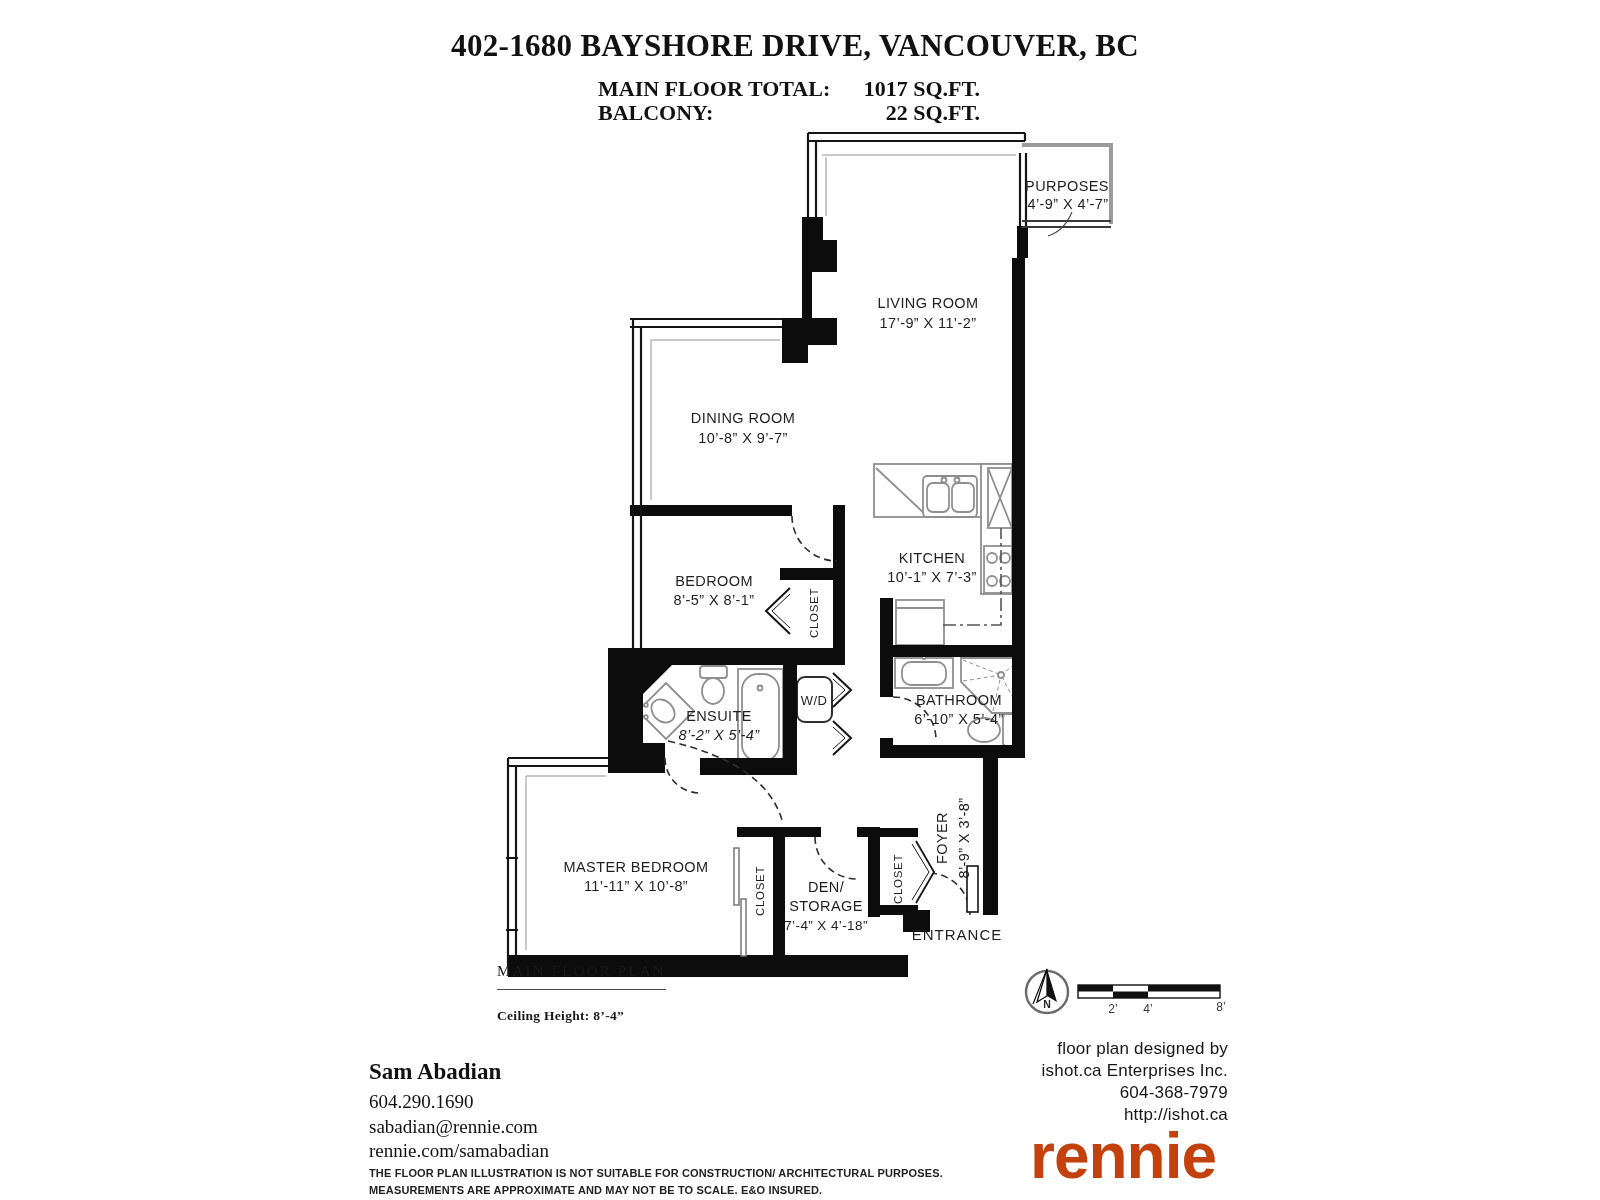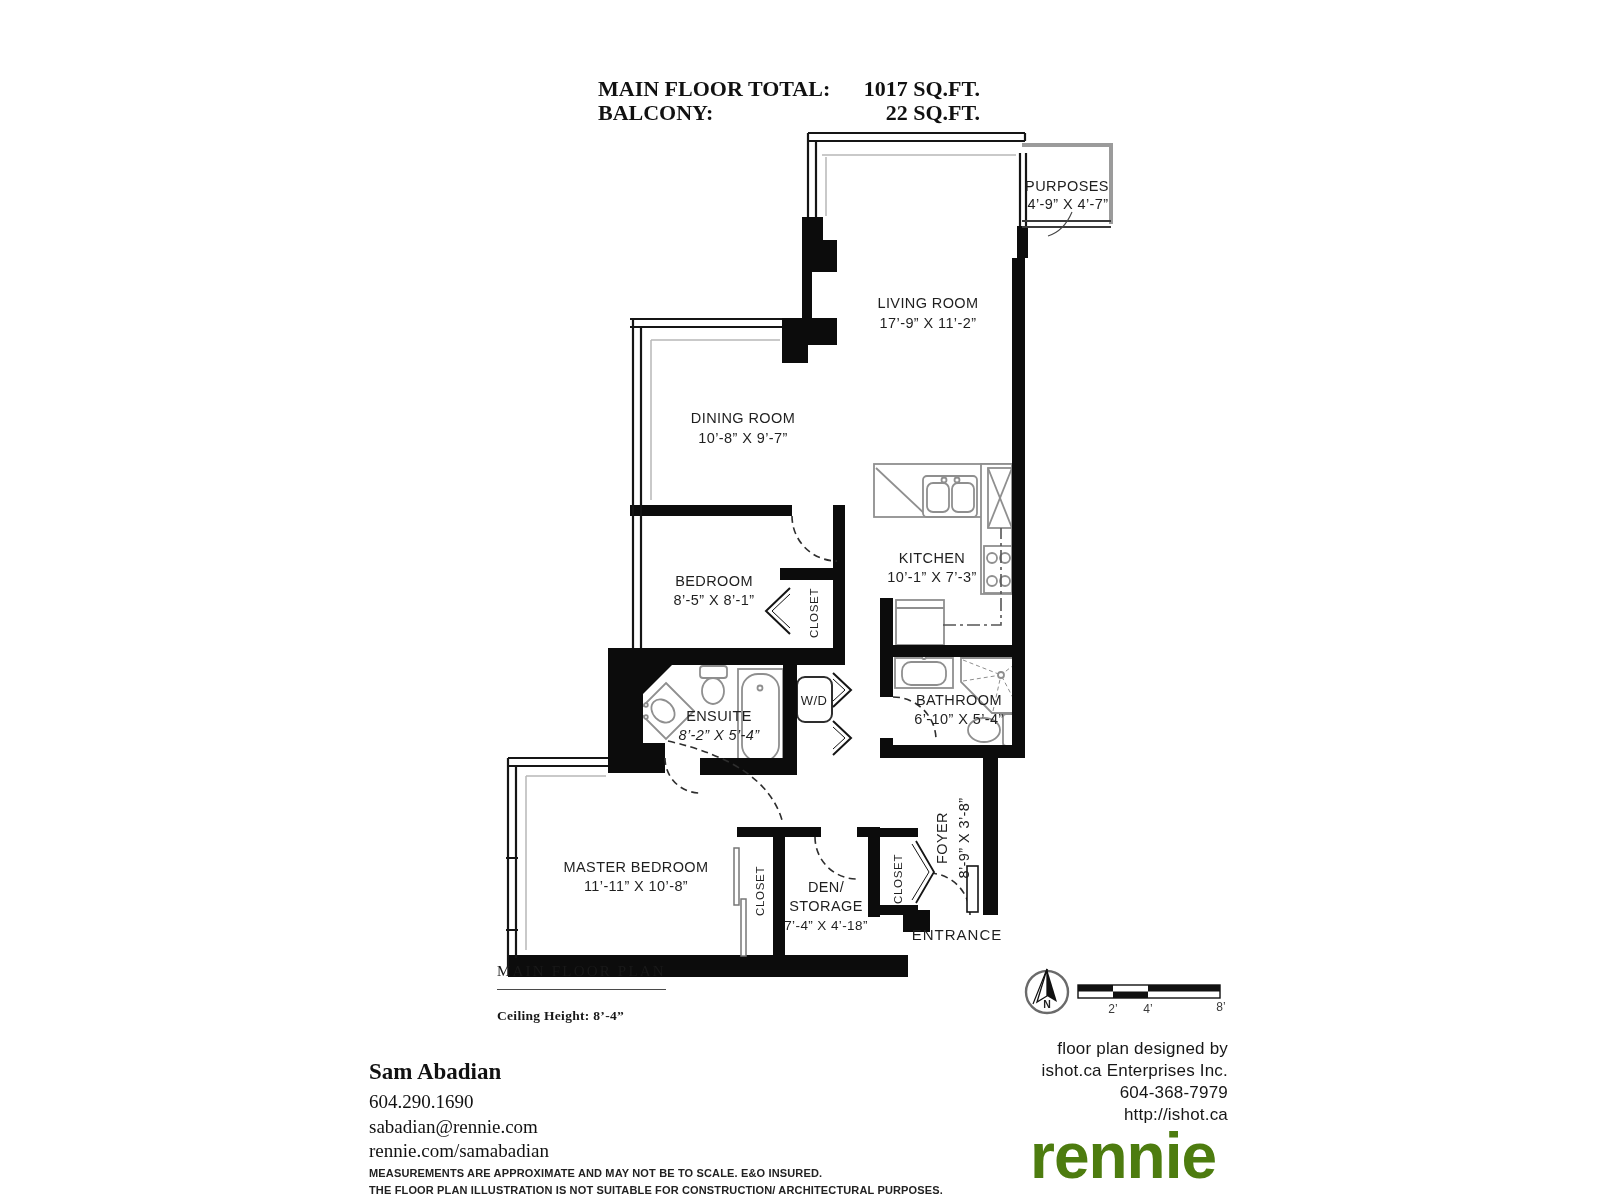"402-1680 BAYSHORE DRIVE, VANCOUVER, BC" div.title { html: none -> <div>402-1680 BAYSHORE DRIVE, VANCOUVER, BC</div> }
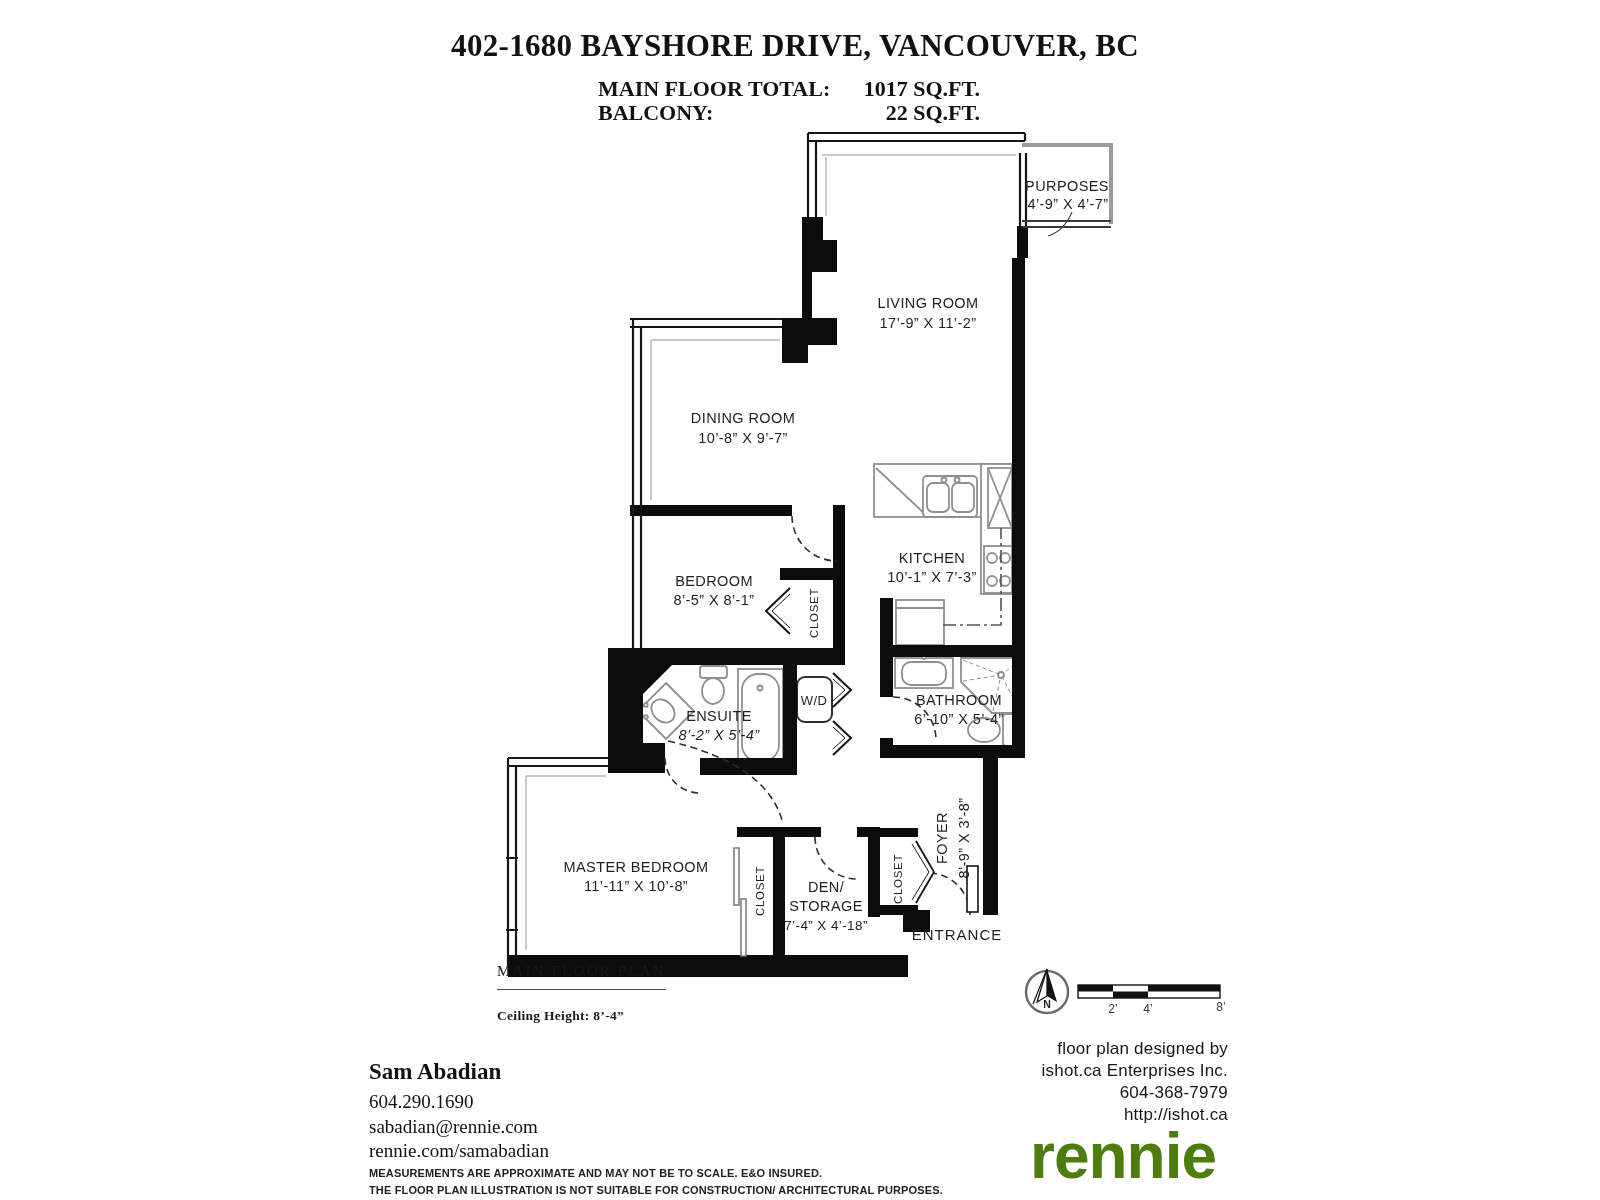"MEASUREMENTS ARE APPROXIMATE AND MAY" div { order: before "THE FLOOR PLAN ILLUSTRATION IS" -> after "THE FLOOR PLAN ILLUSTRATION IS" }
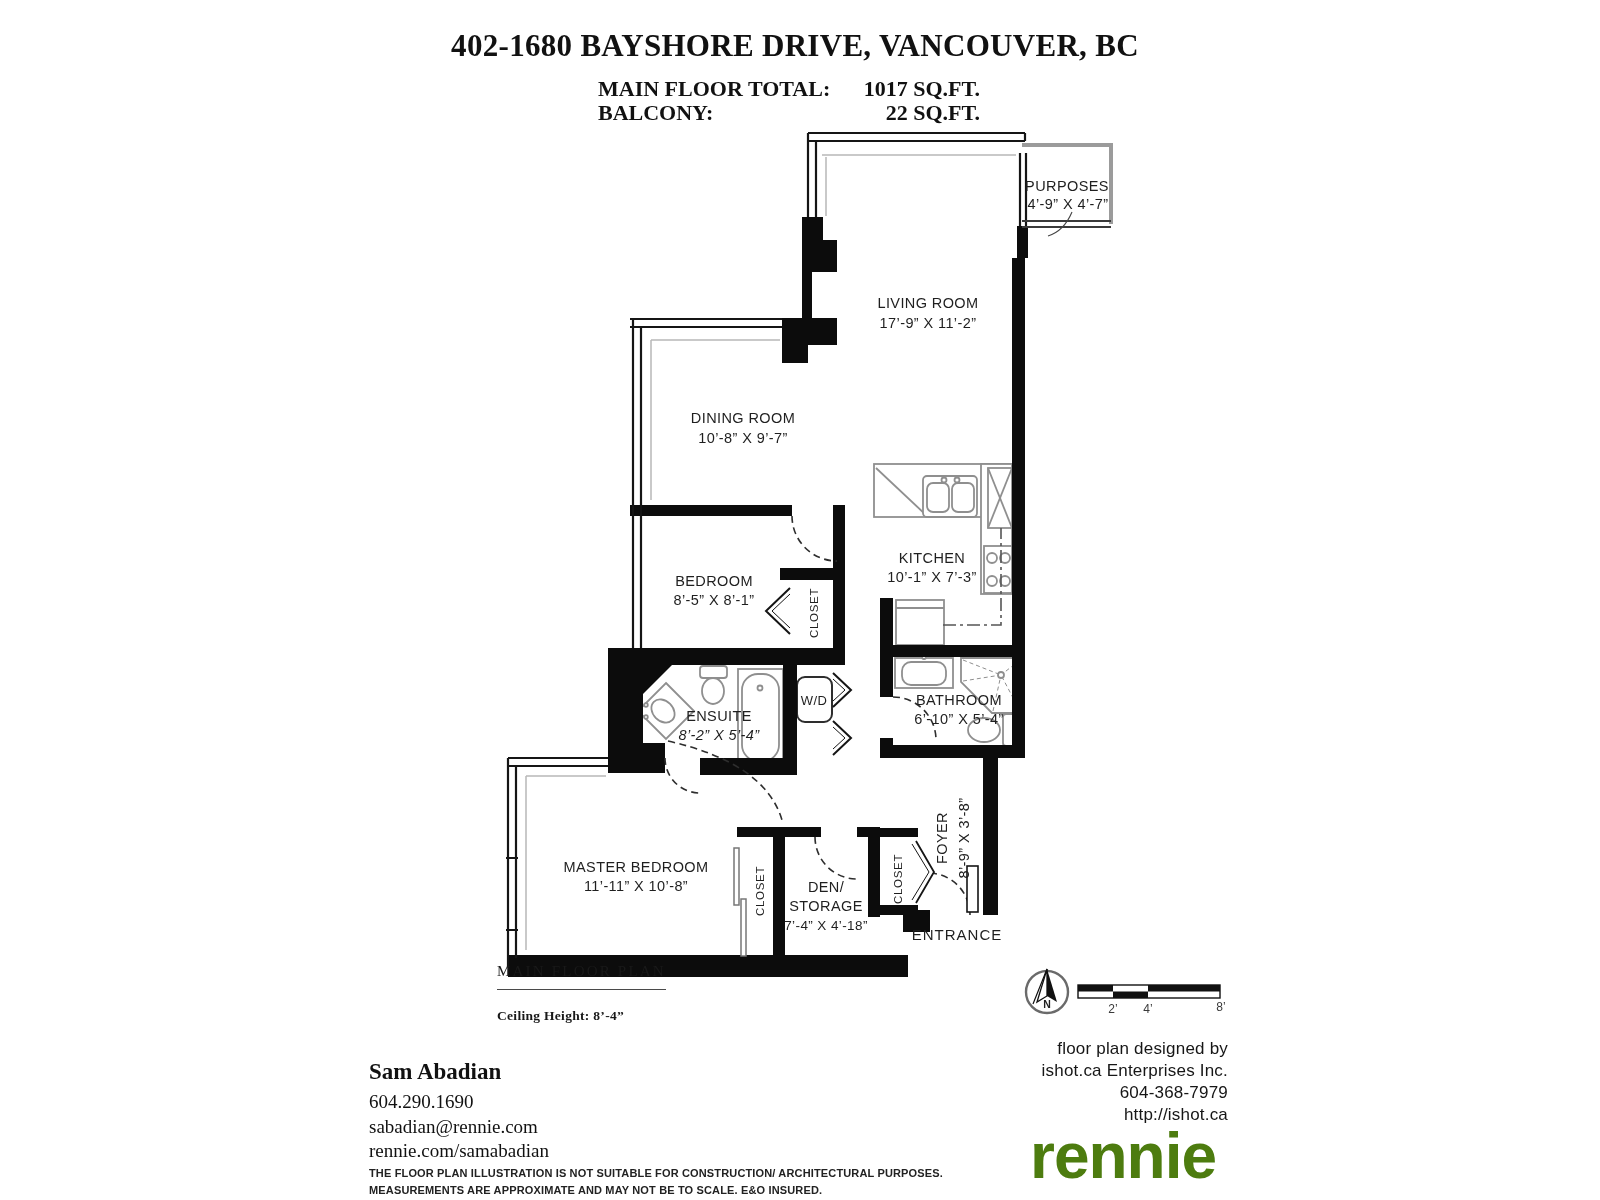"rennie" div.brand { color: #4d7c0f -> #c2410c }
